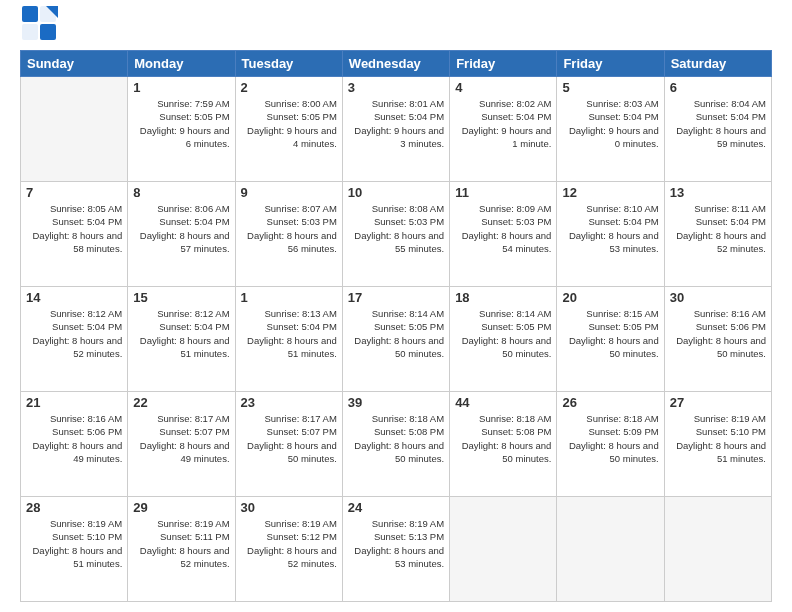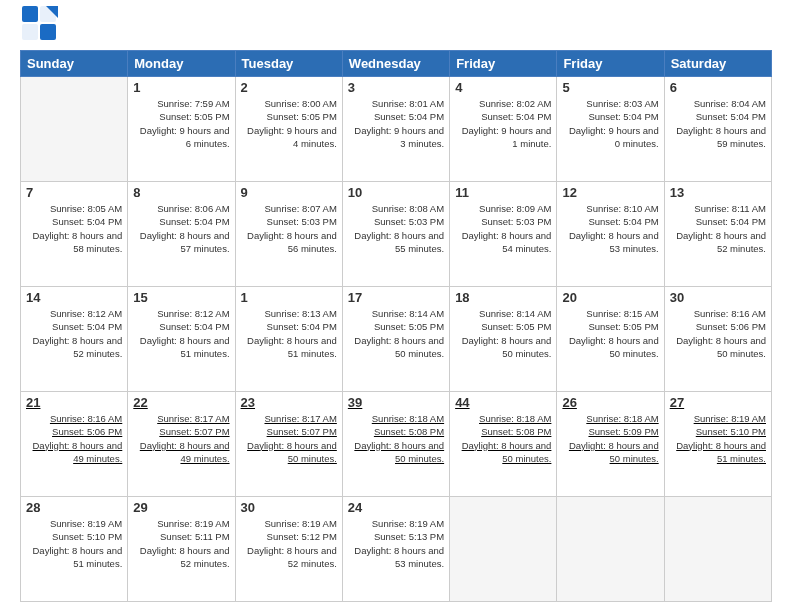"21" tr { text-decoration: underline -> none }
